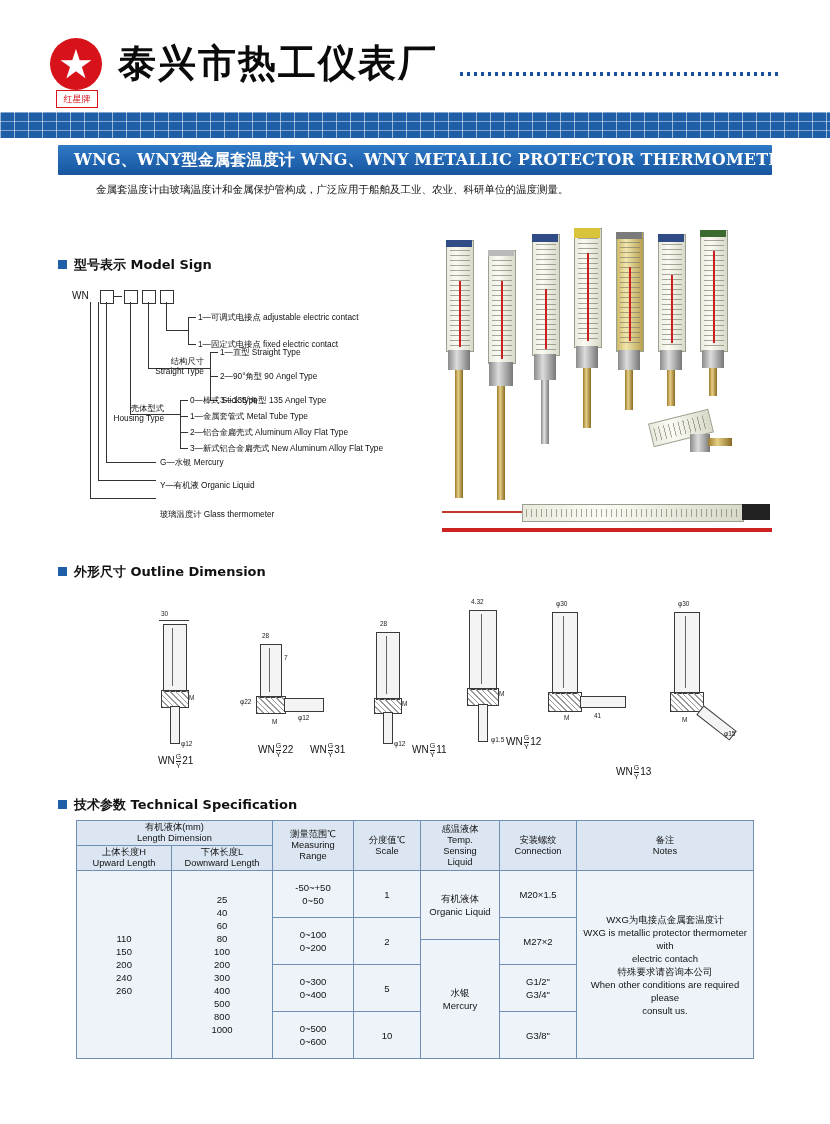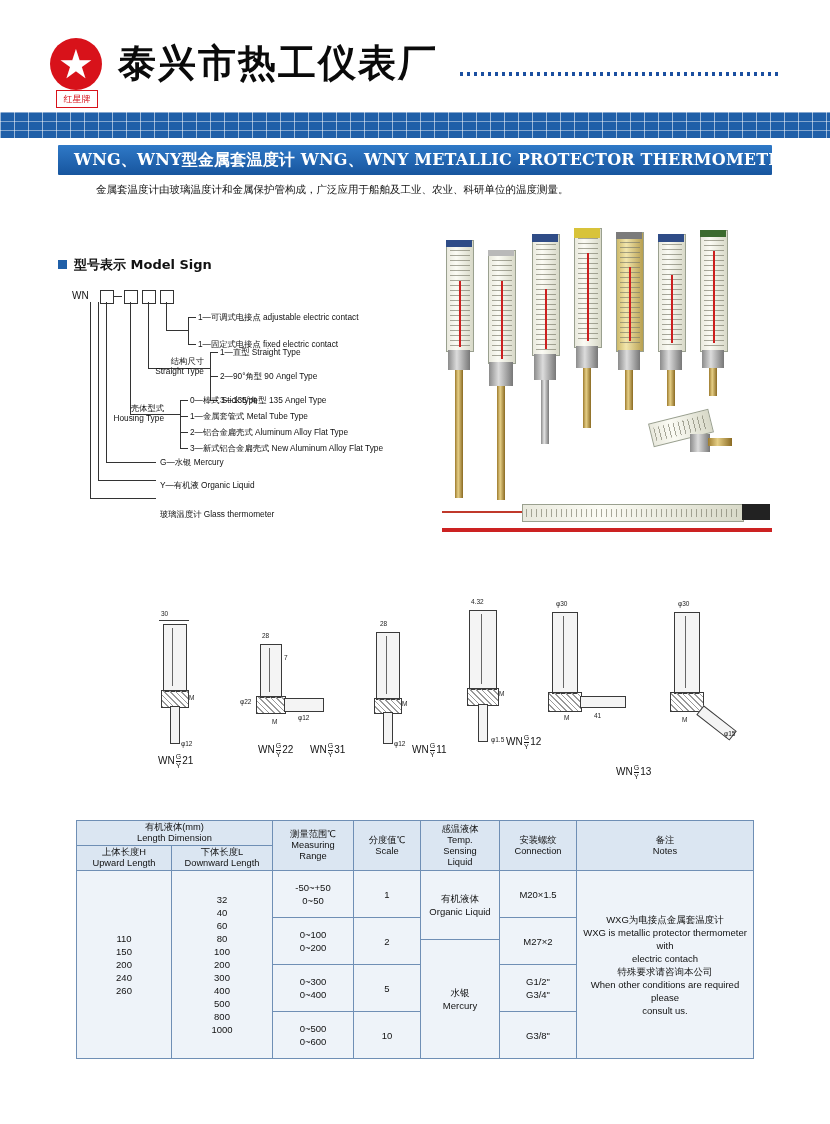"外形尺寸 Outline Dimension" div.sec { html: none -> <div> <span></span><span>外形尺寸 Outline Dimension</span> </div> }
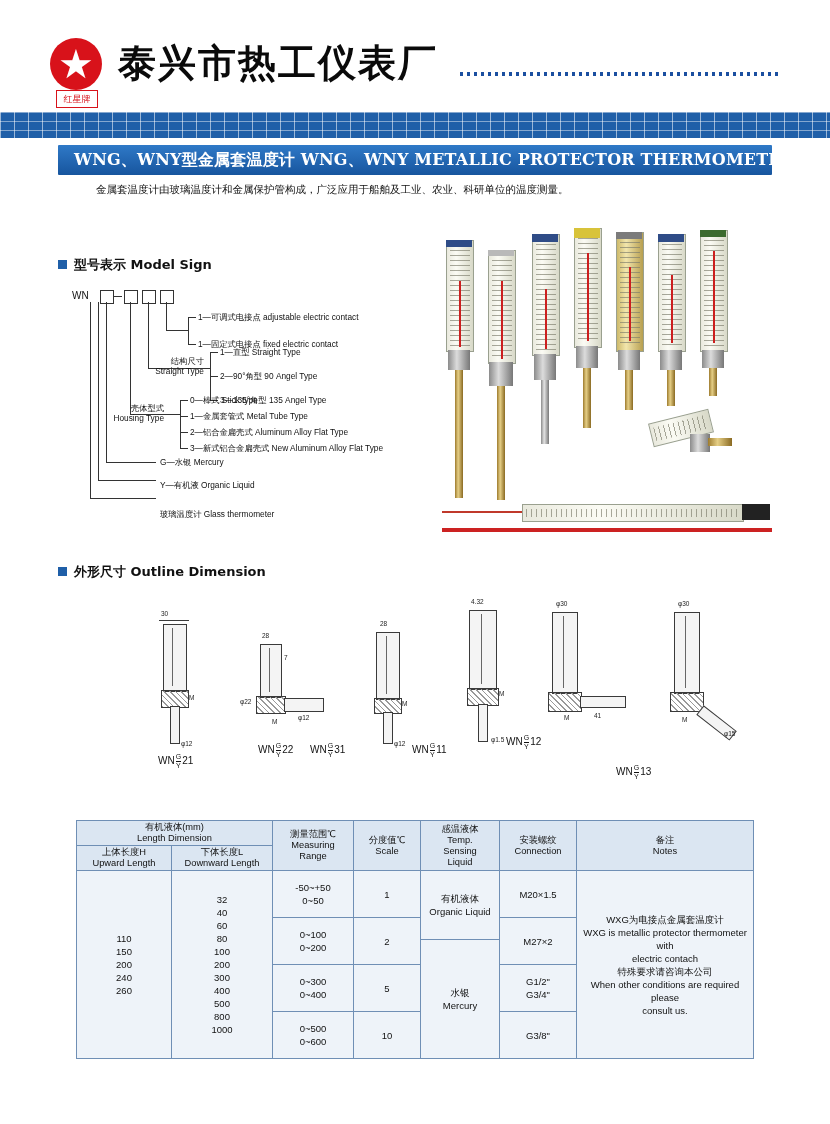"技术参数 Technical Specification" div.sec { html: none -> <div> <span></span><span>技术参数 Technical Specification</span> </div> }
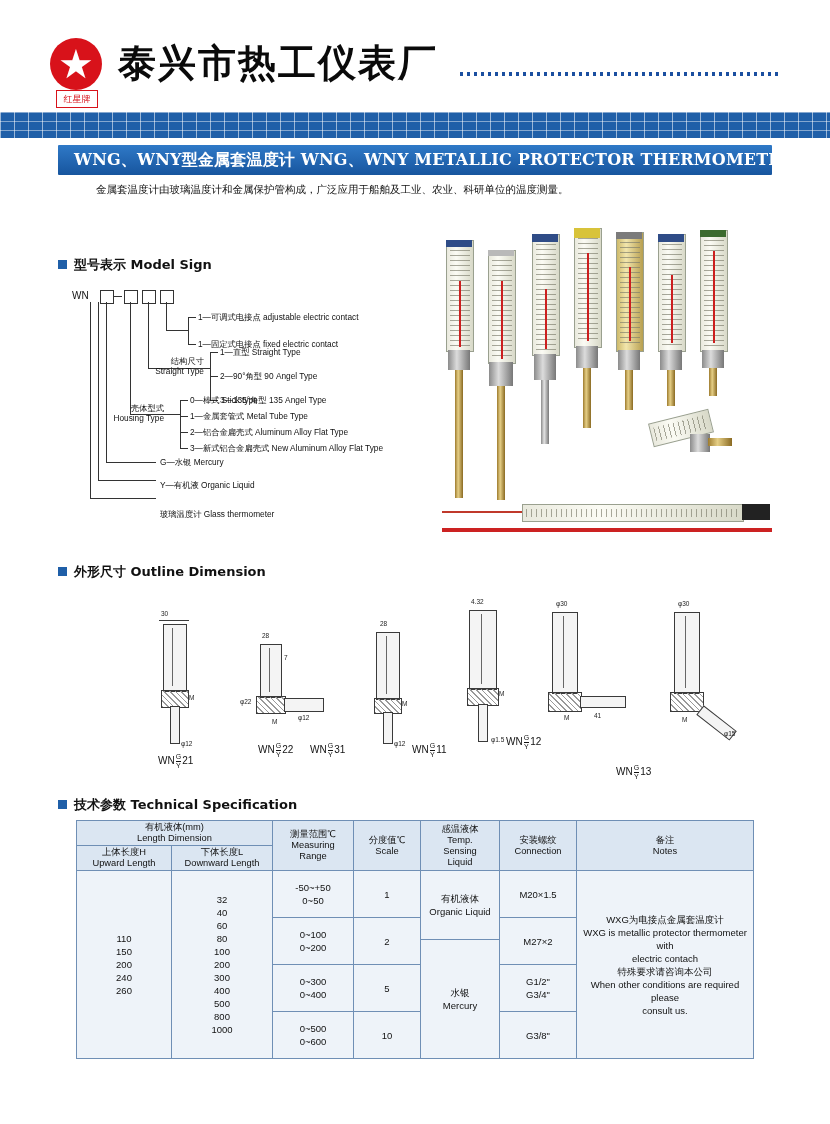"32" div { text: 32 -> 25 }
